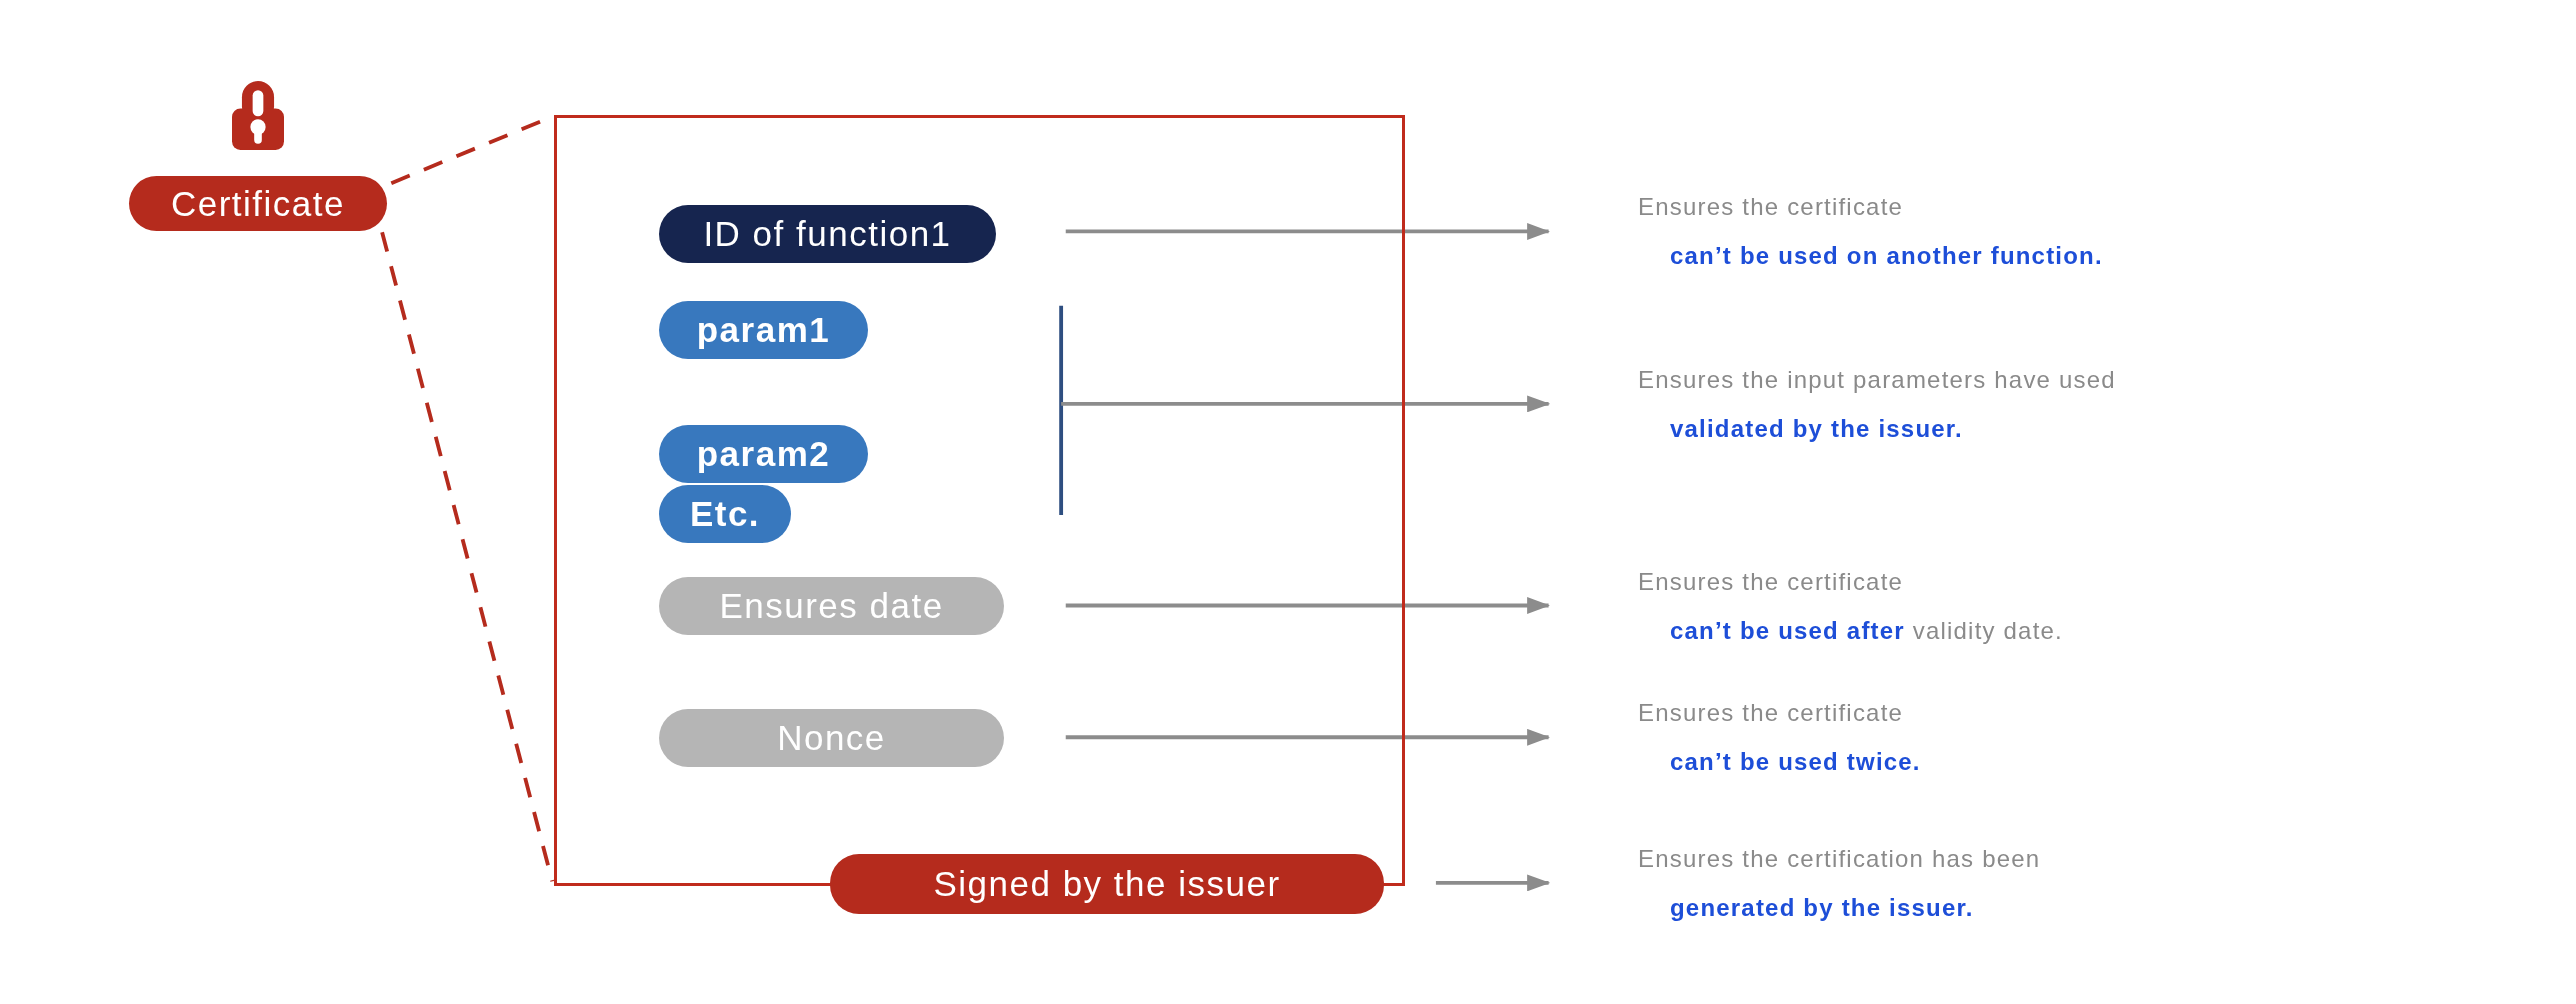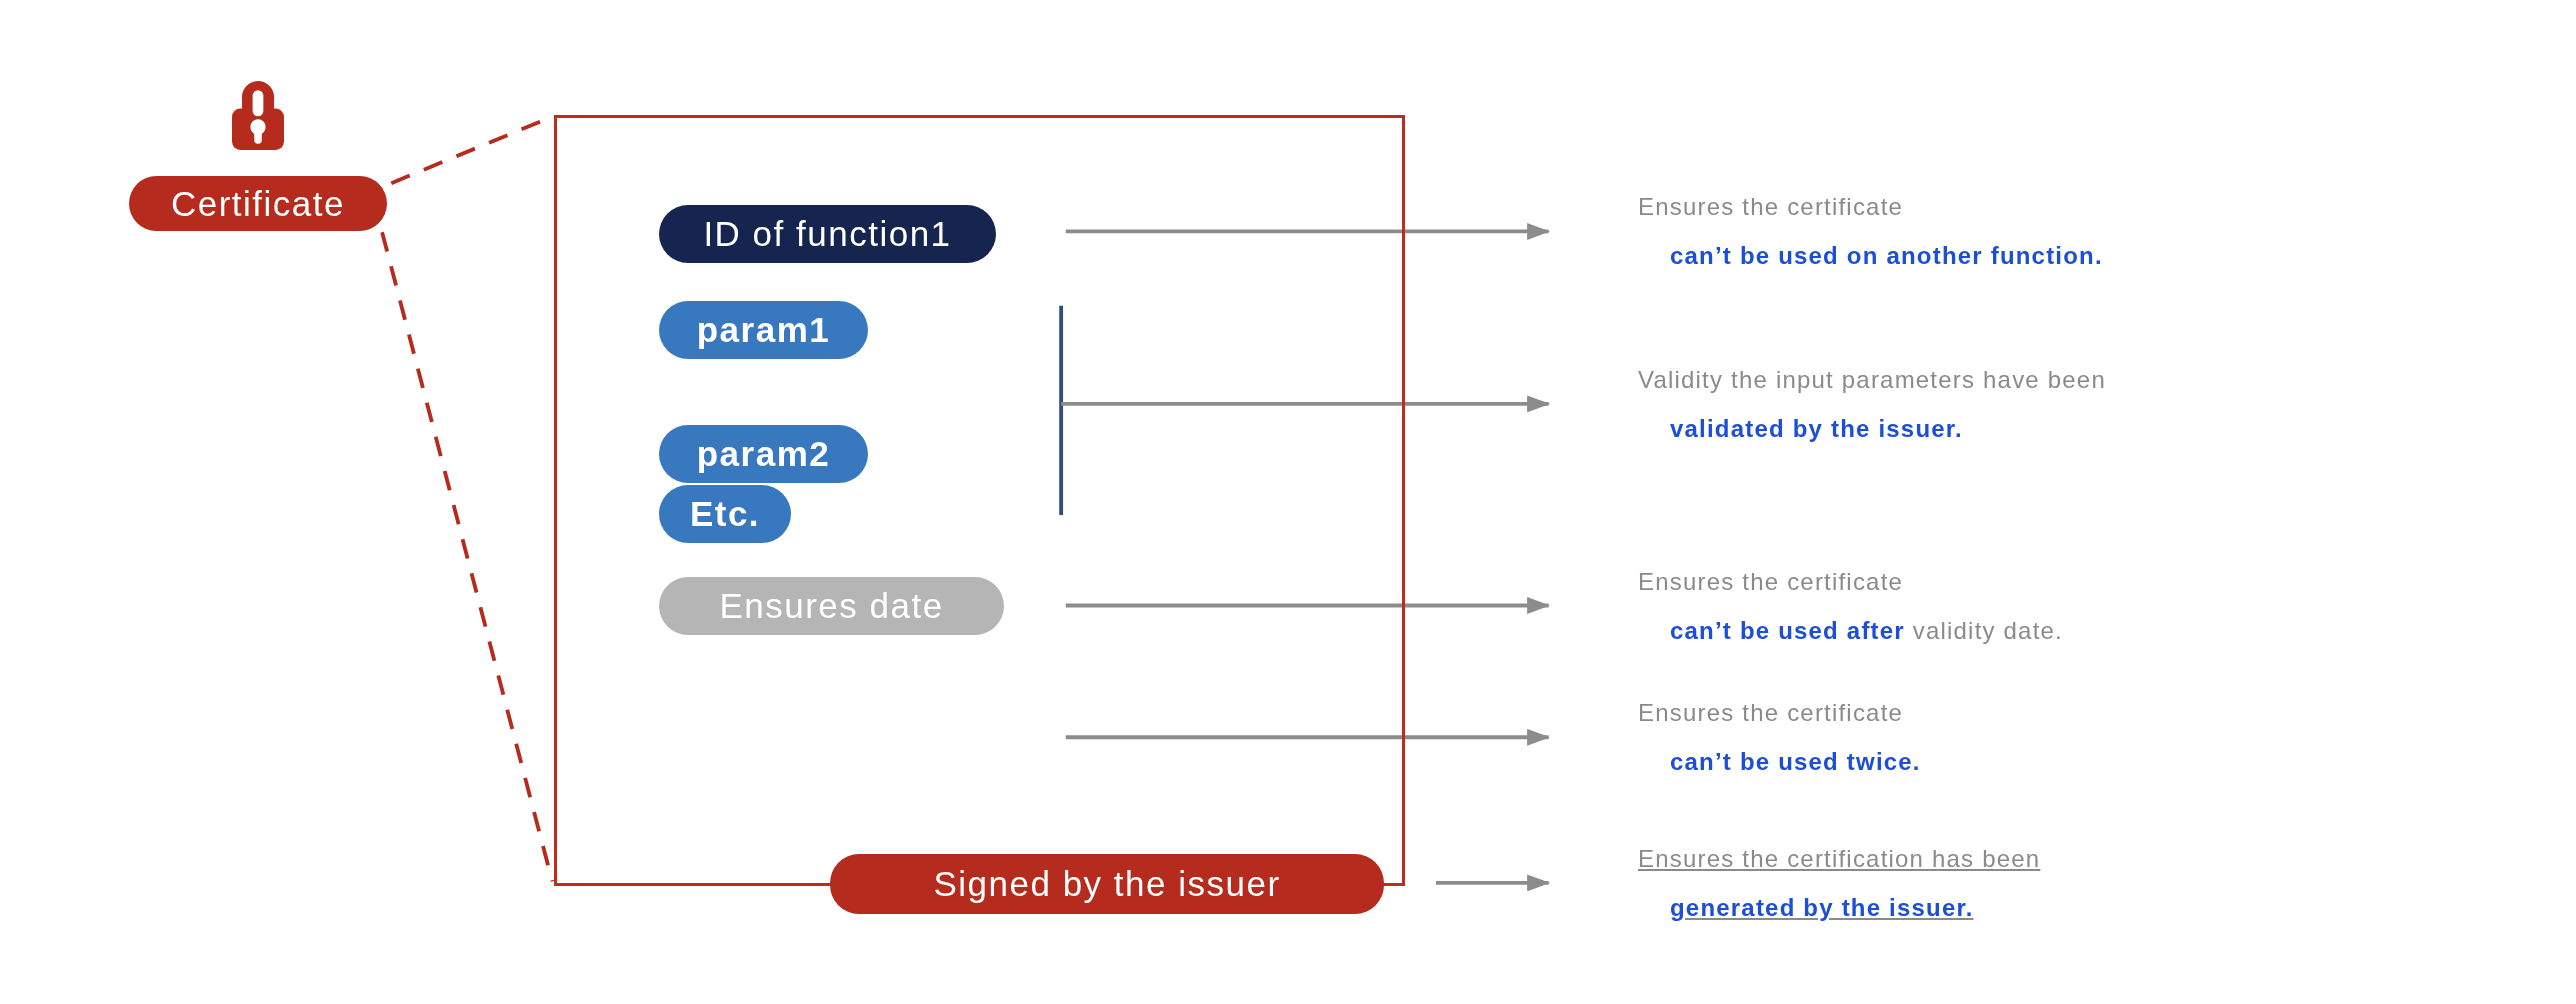"Validity the input parameters have" div { text: Validity the input parameters have been -> Ensures the input parameters have used }
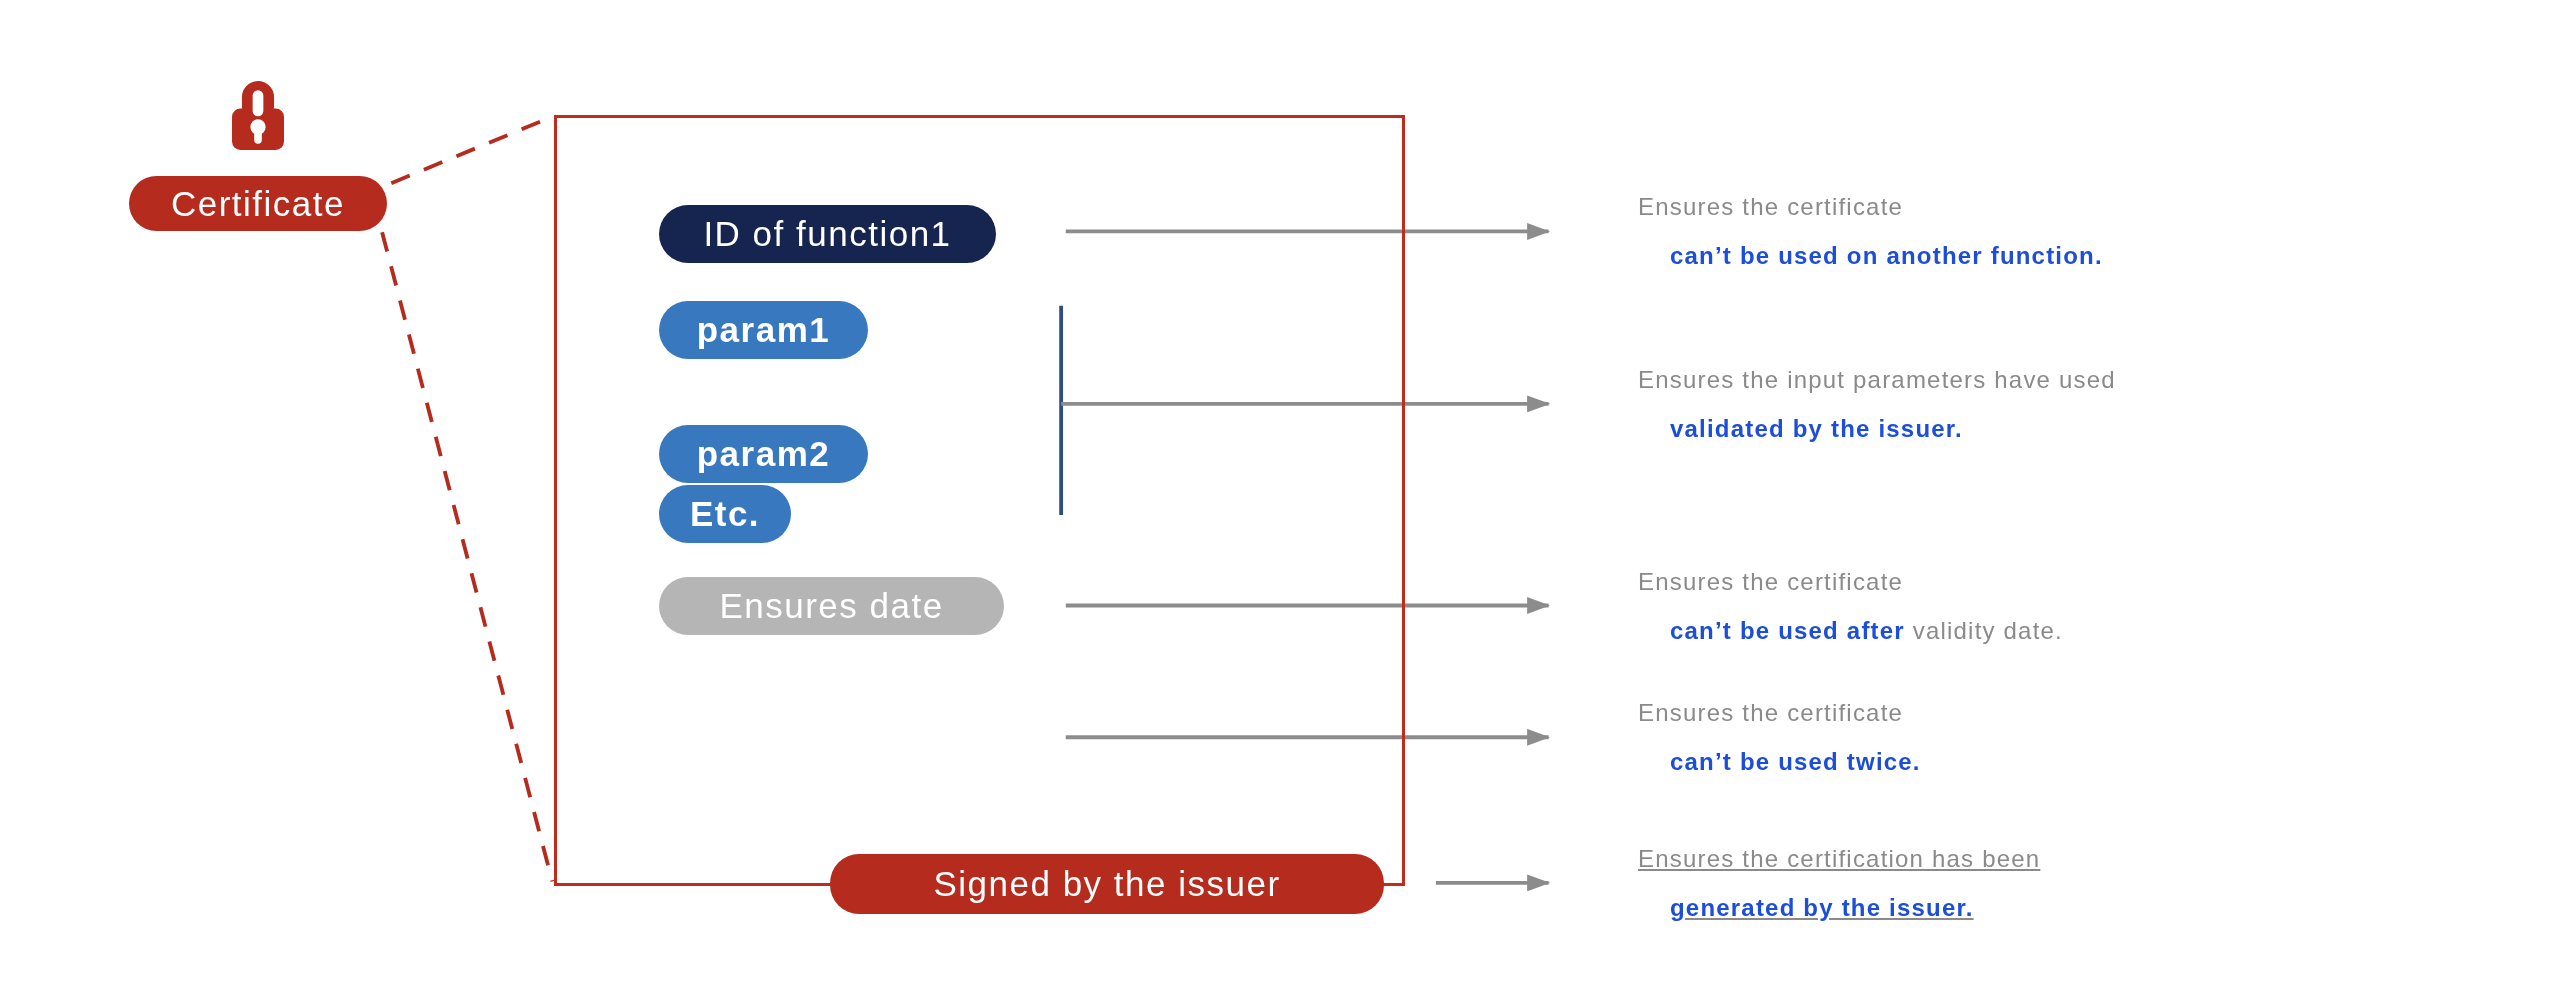"Nonce" div.pill { html: none -> <div> <span>Nonce</span> </div> }
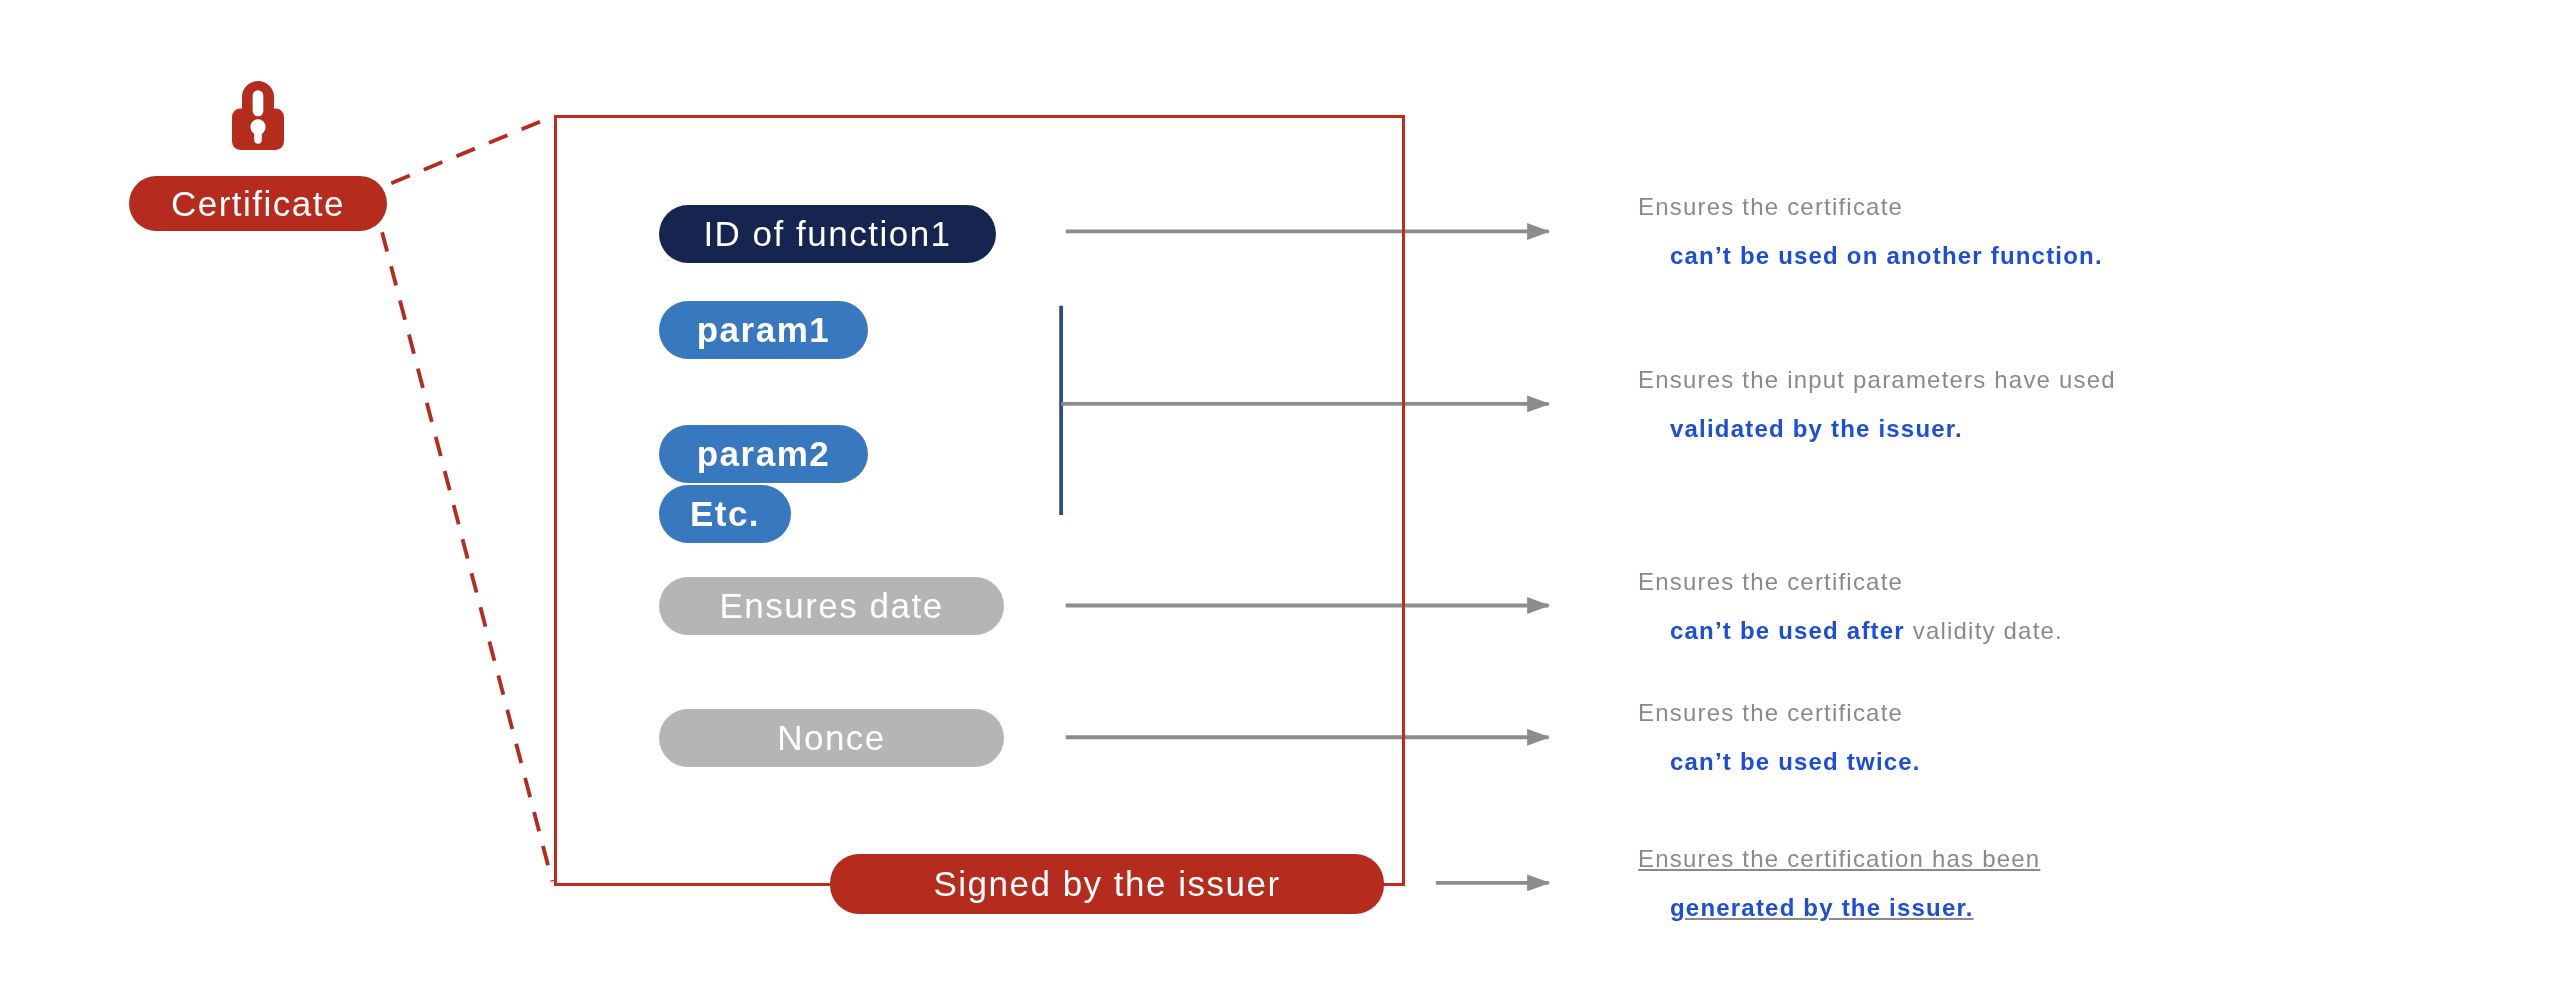"Ensures the certification has been" .ann-5 { text-decoration: underline -> none }
